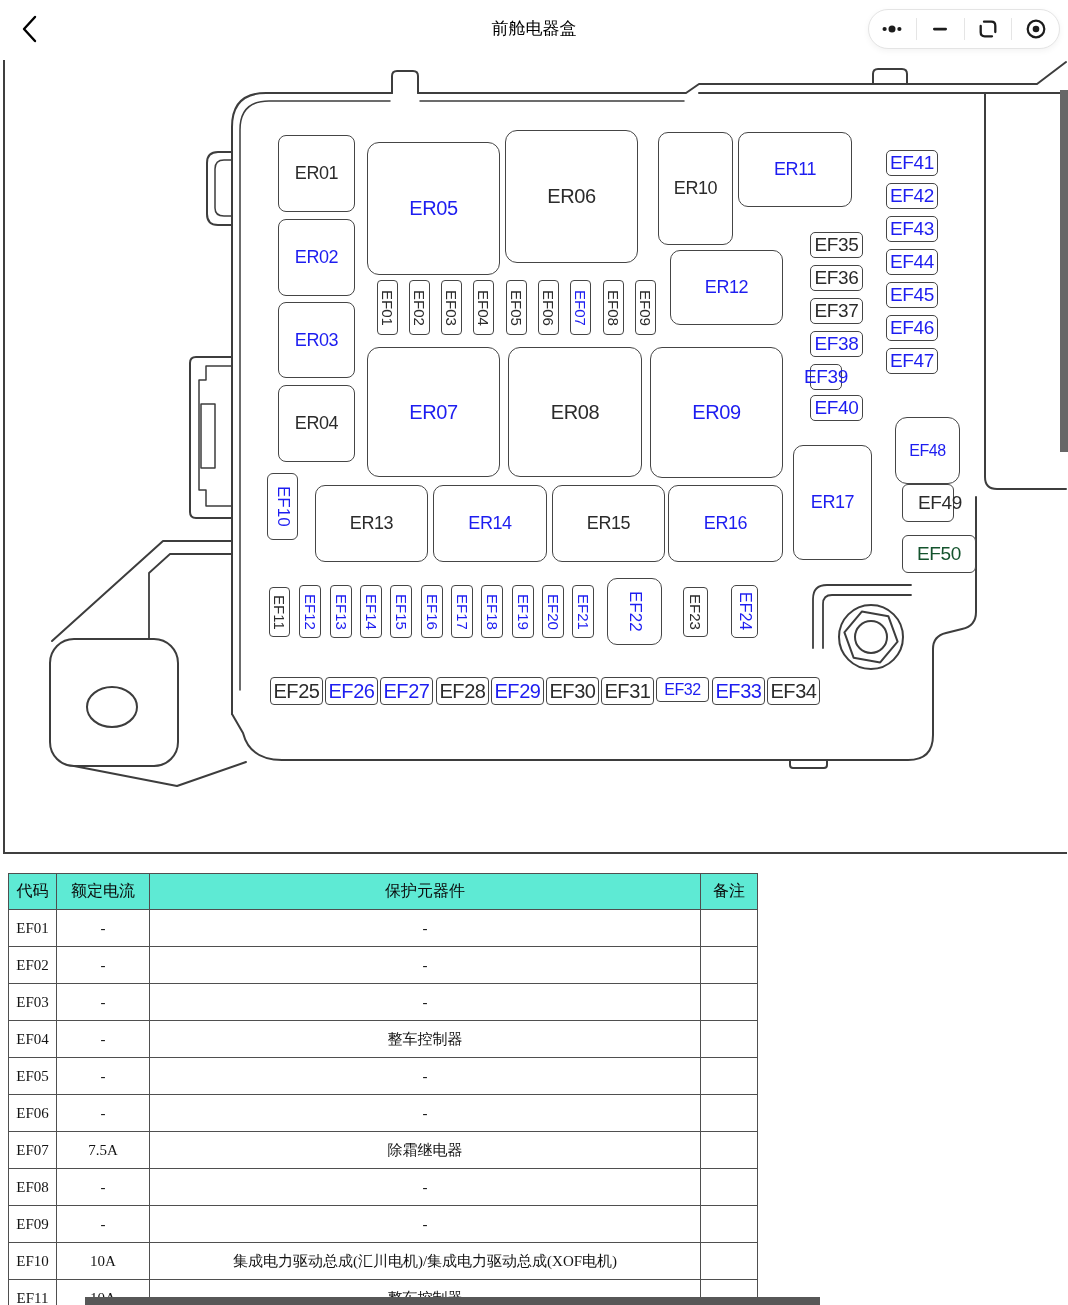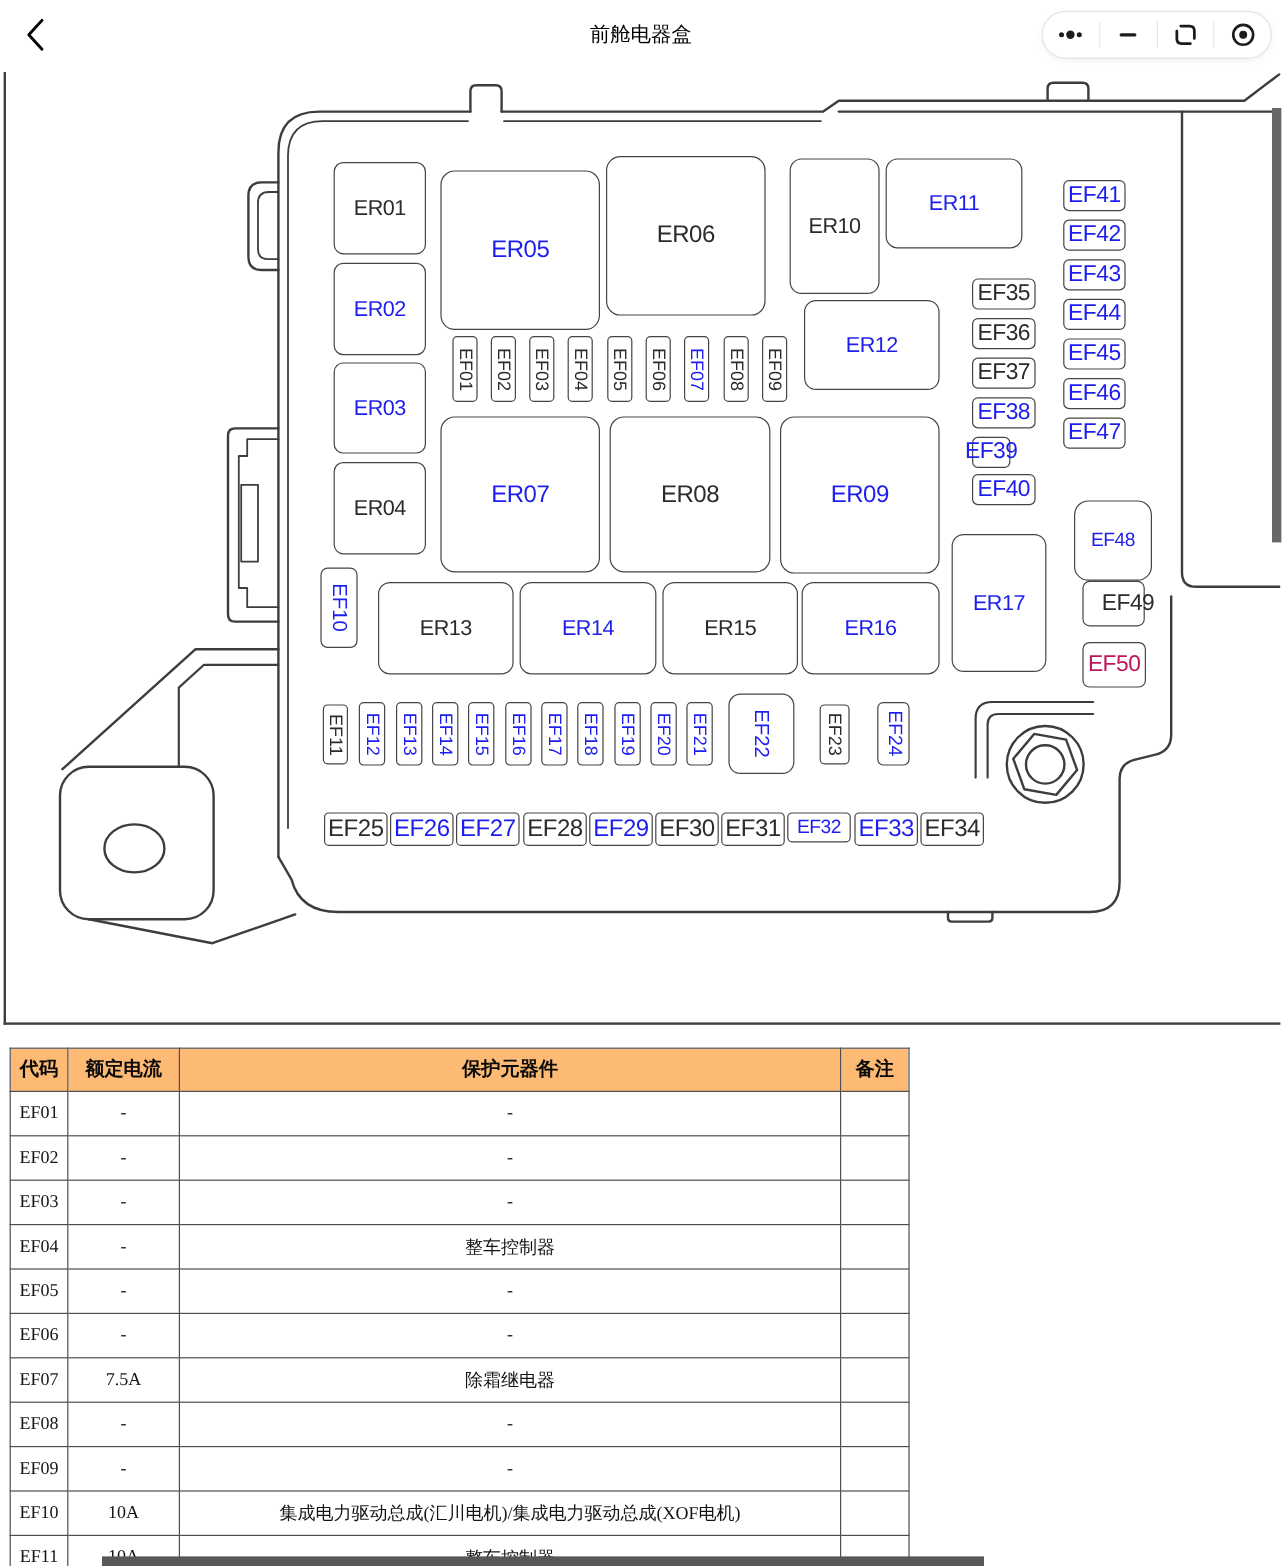"EF50" div.comp { color: #be185d -> #14532d; width: 53px -> 74px }
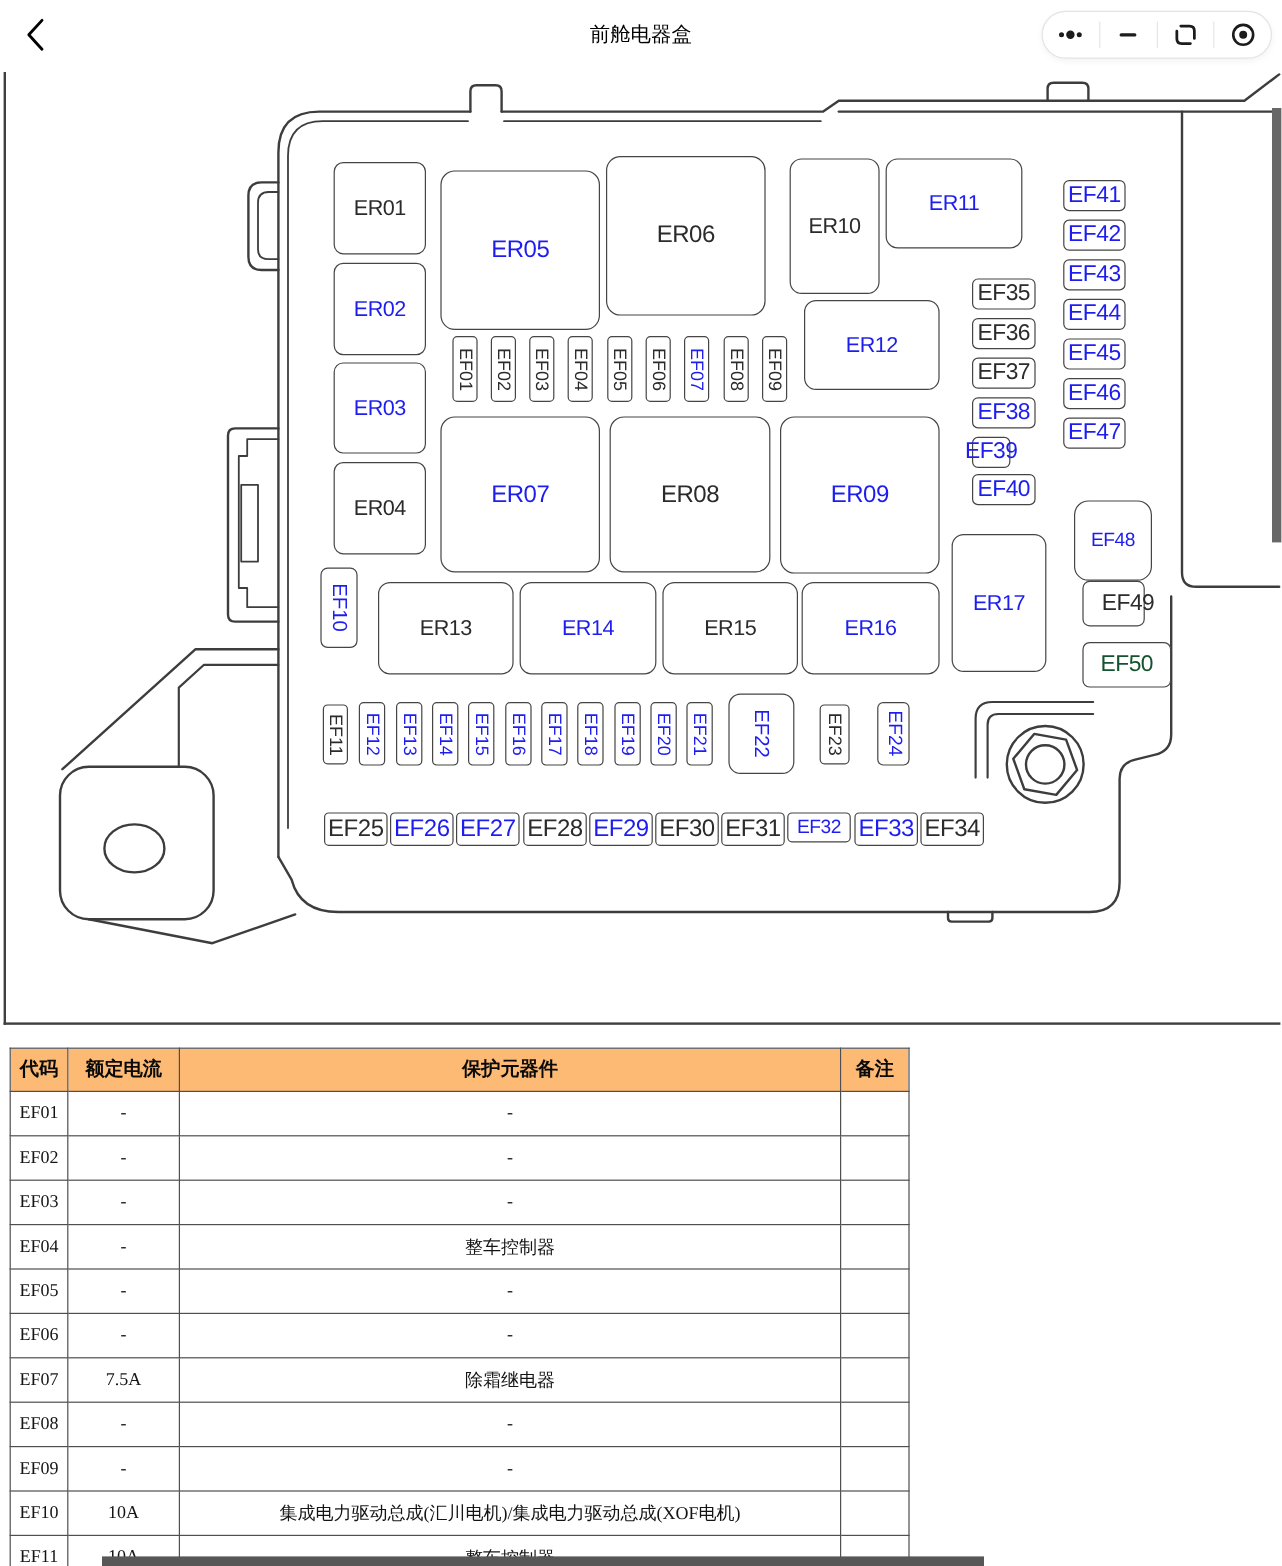"代码" table.fuse thead th { background: #fdba74 -> #5eead4; font-weight: 700 -> 400 }
